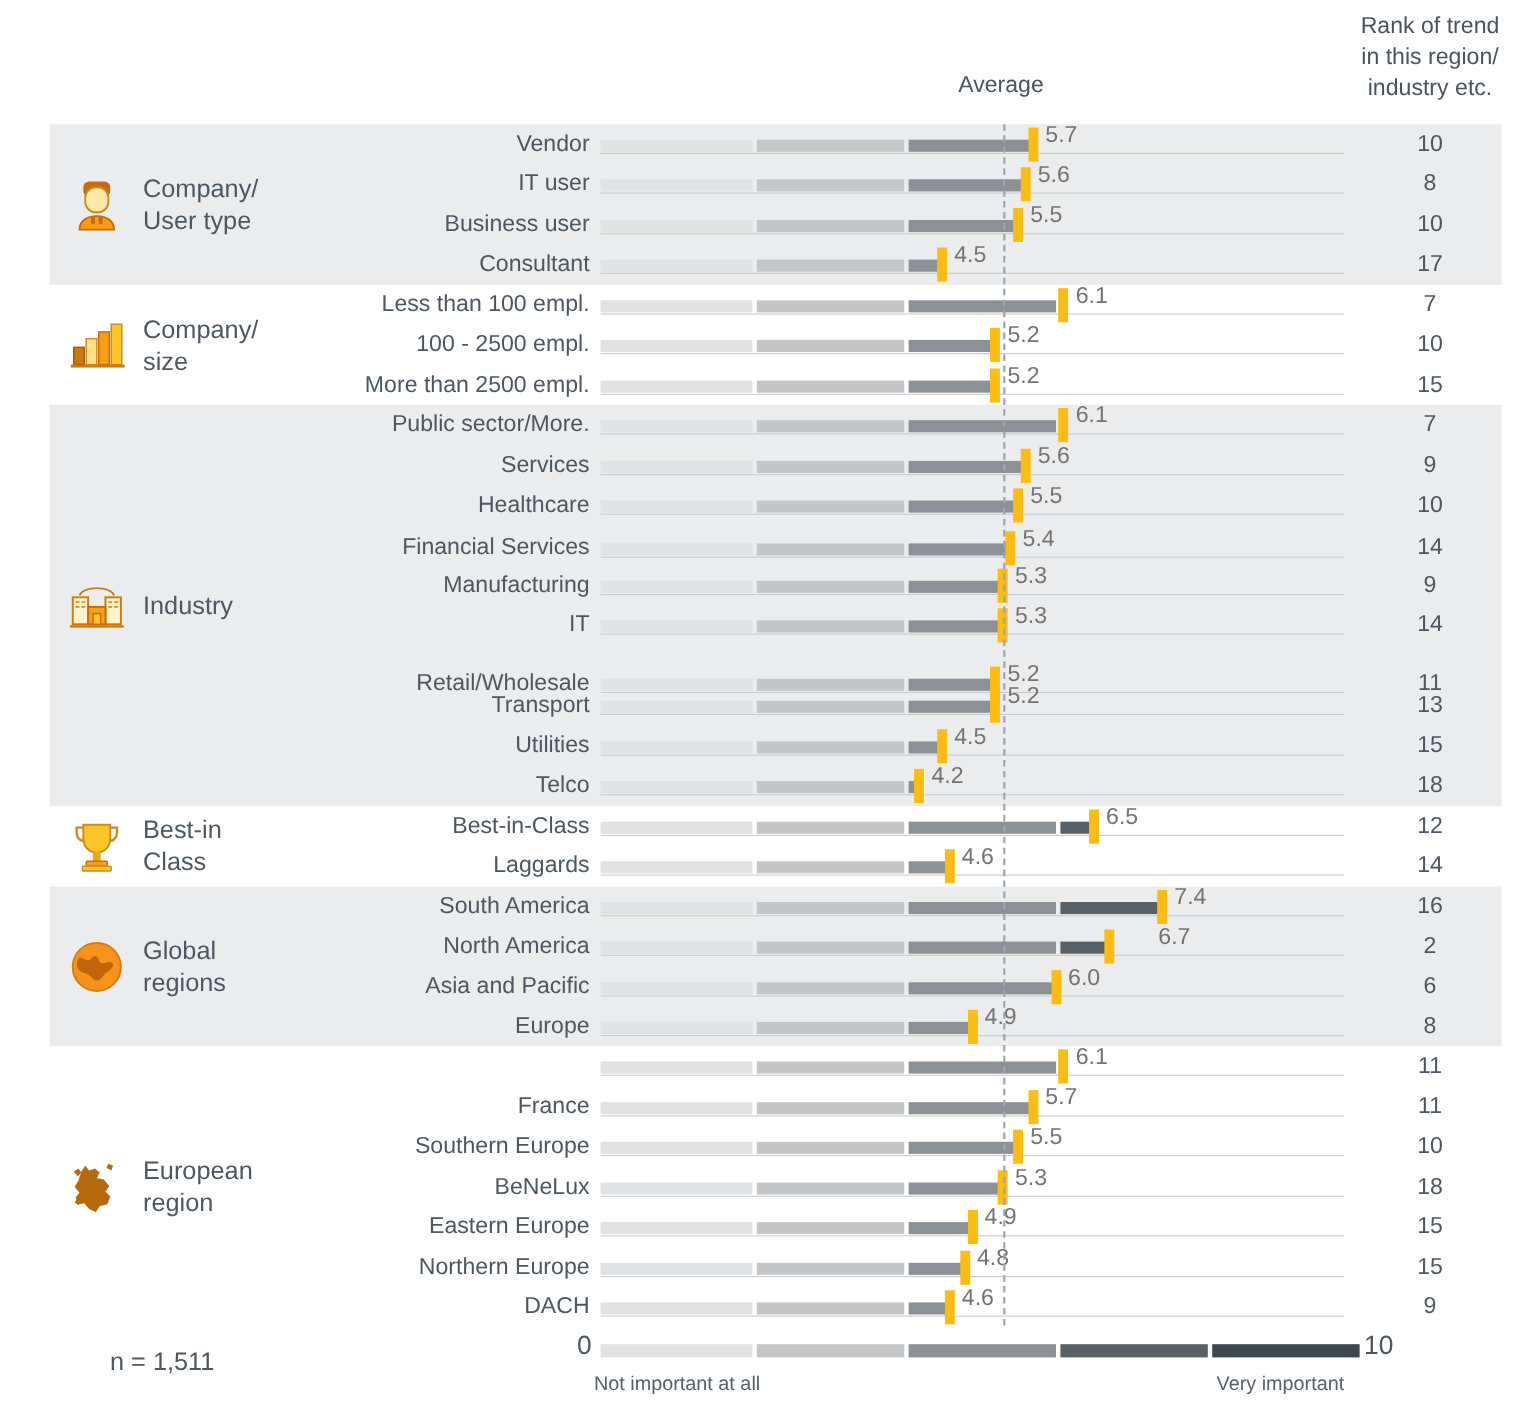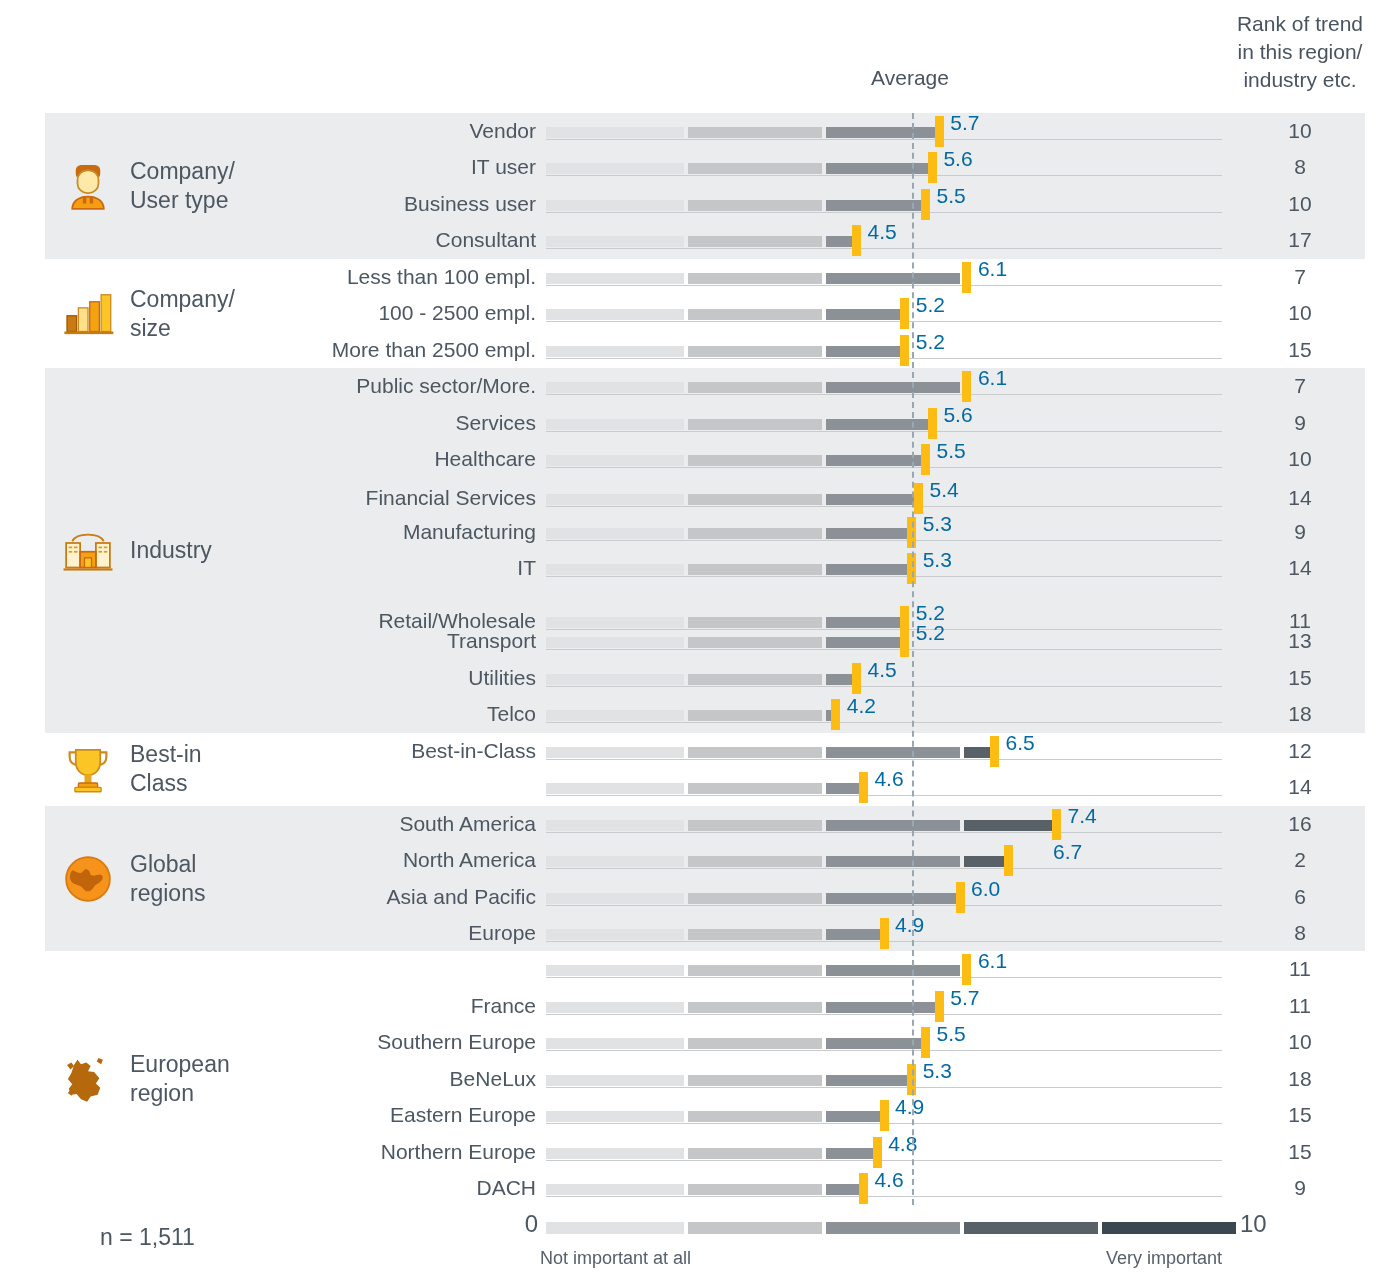"5.7" .valtxt { color: #0369a1 -> #737373 }
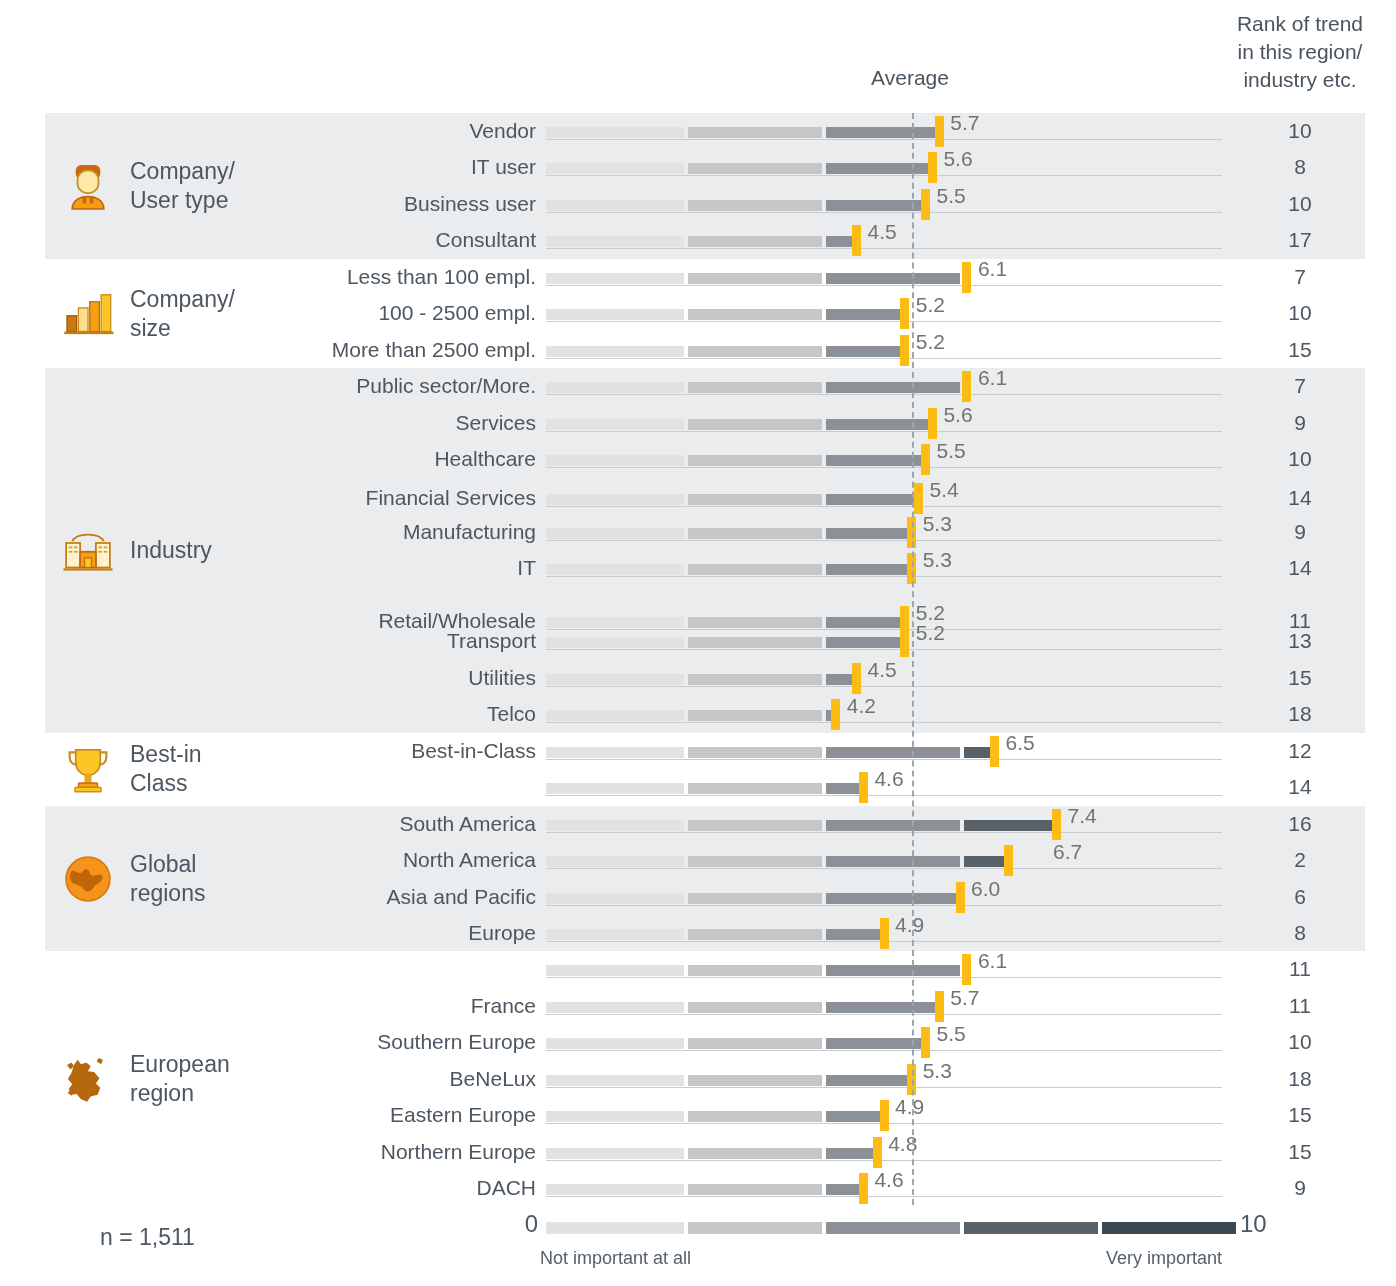"Laggards" div.rowlabel { html: none -> <div>Laggards</div> }
